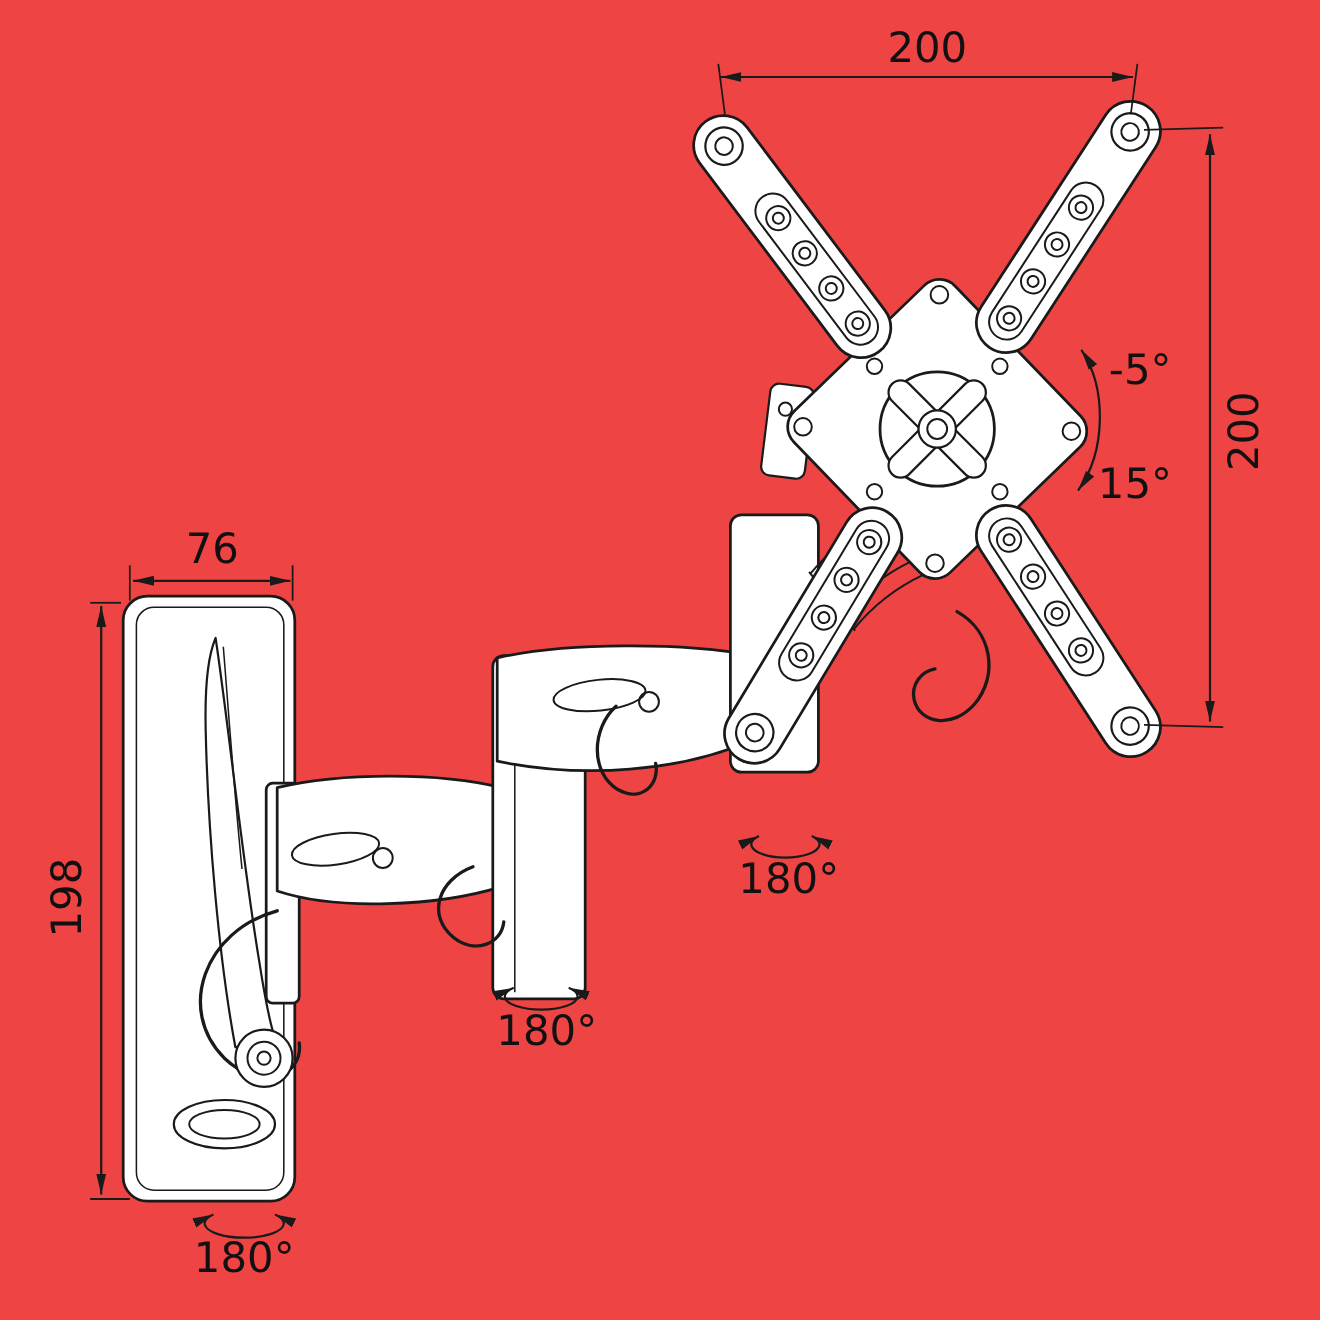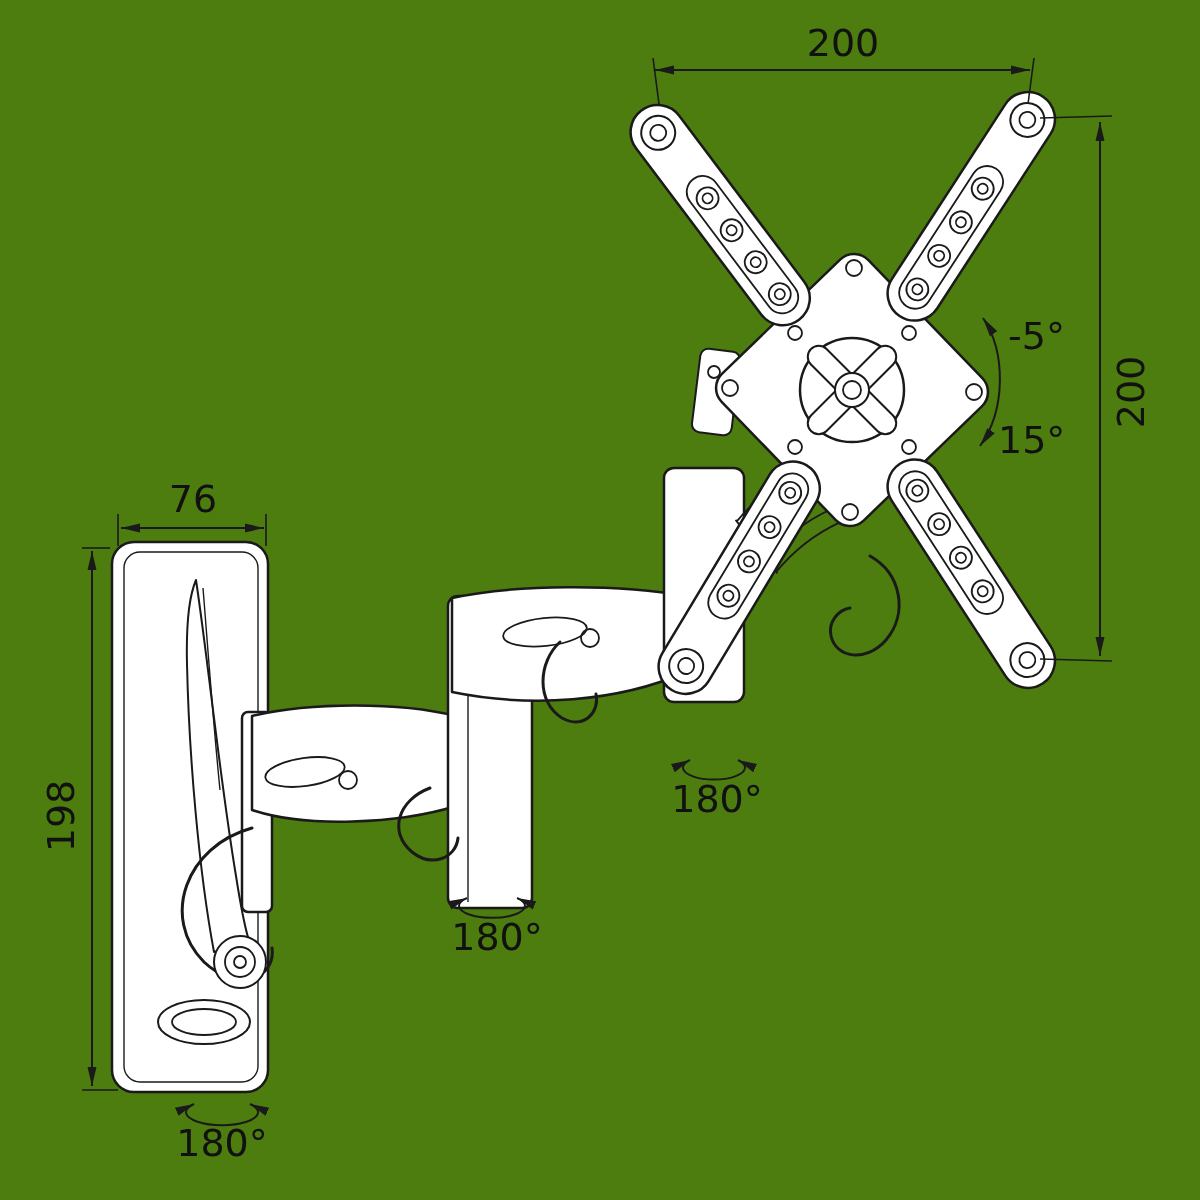"200" .canvas { background: #4d7c0f -> #ef4444 }
